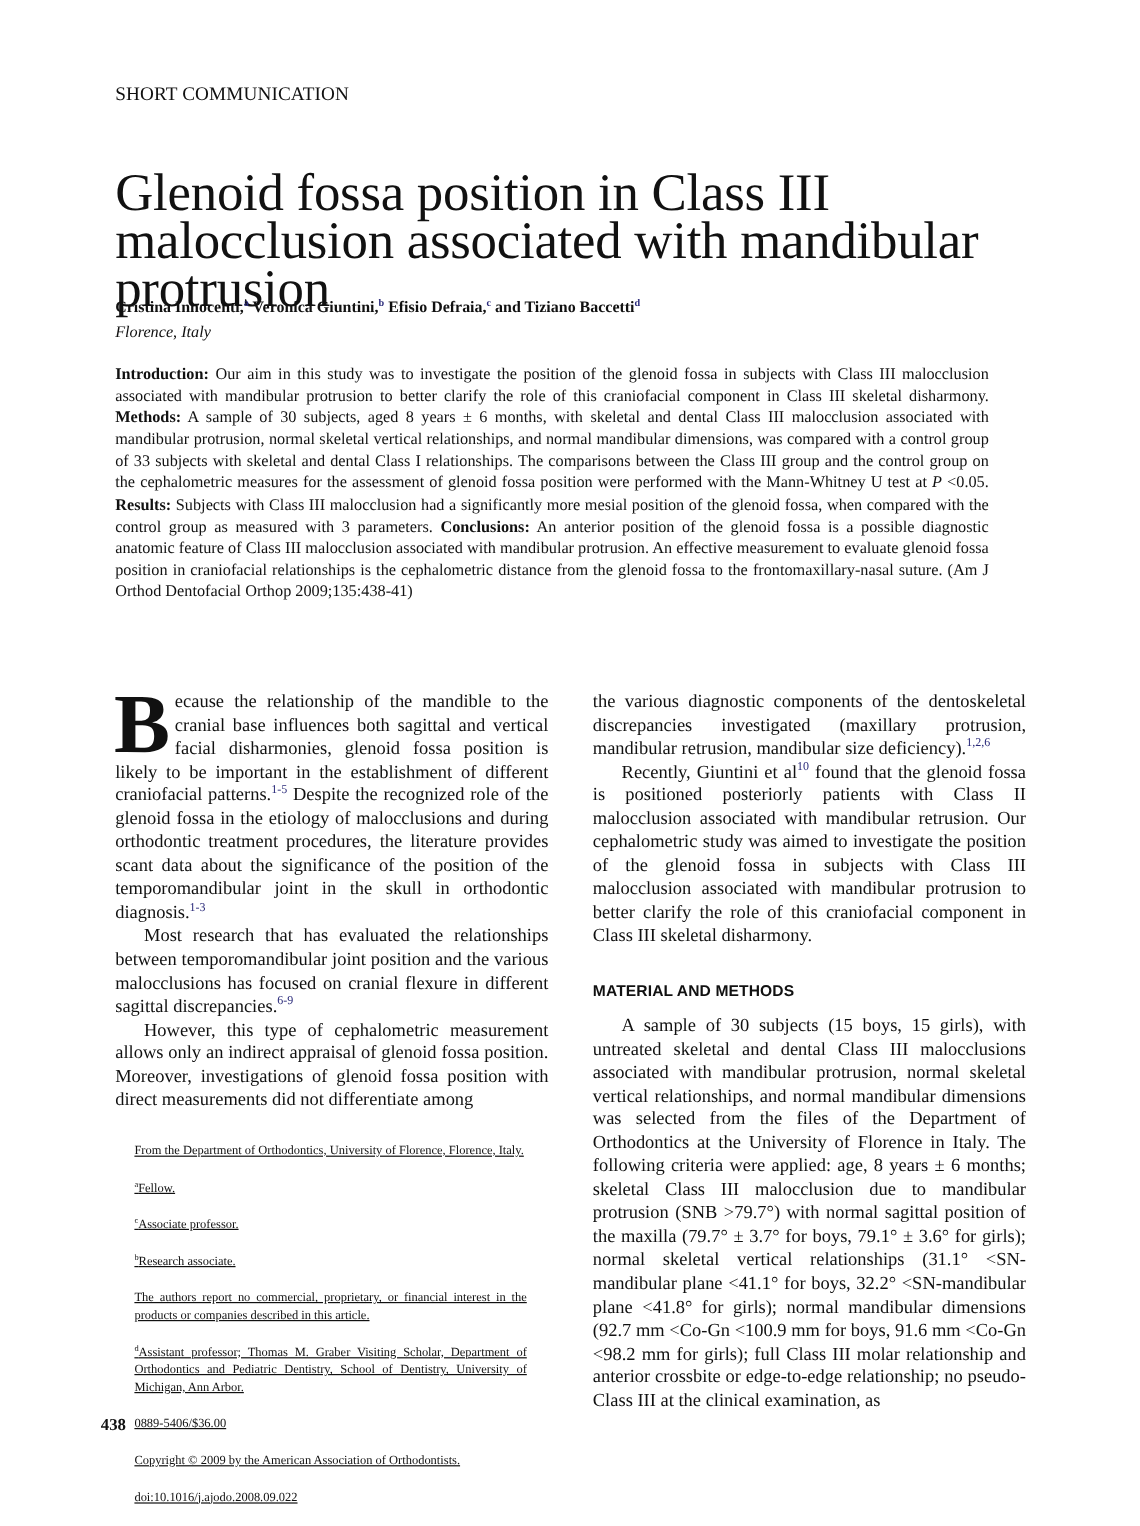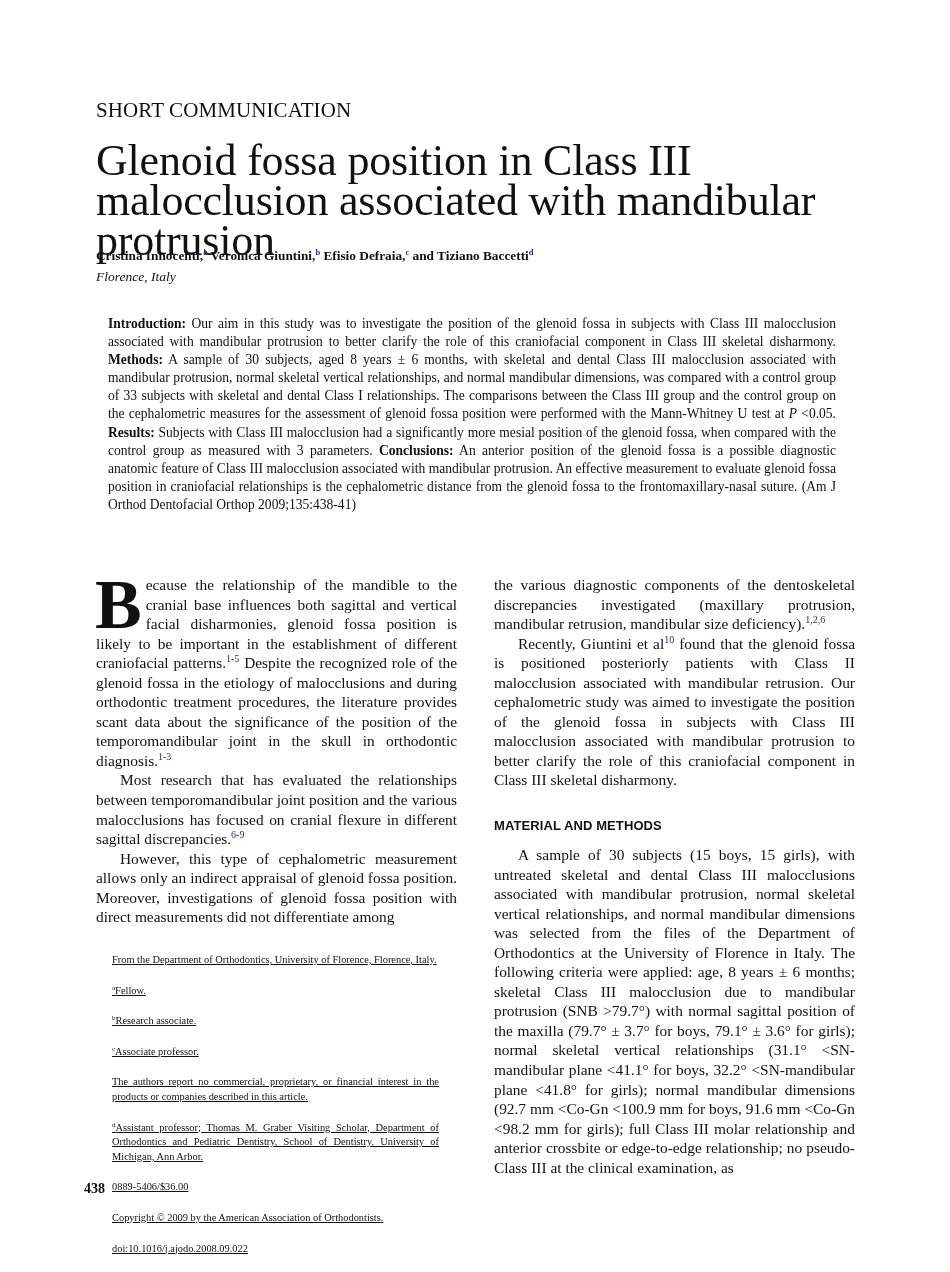"SHORT COMMUNICATION" #section-label { font-size: 21px -> 16px; margin-top: 28px -> none }
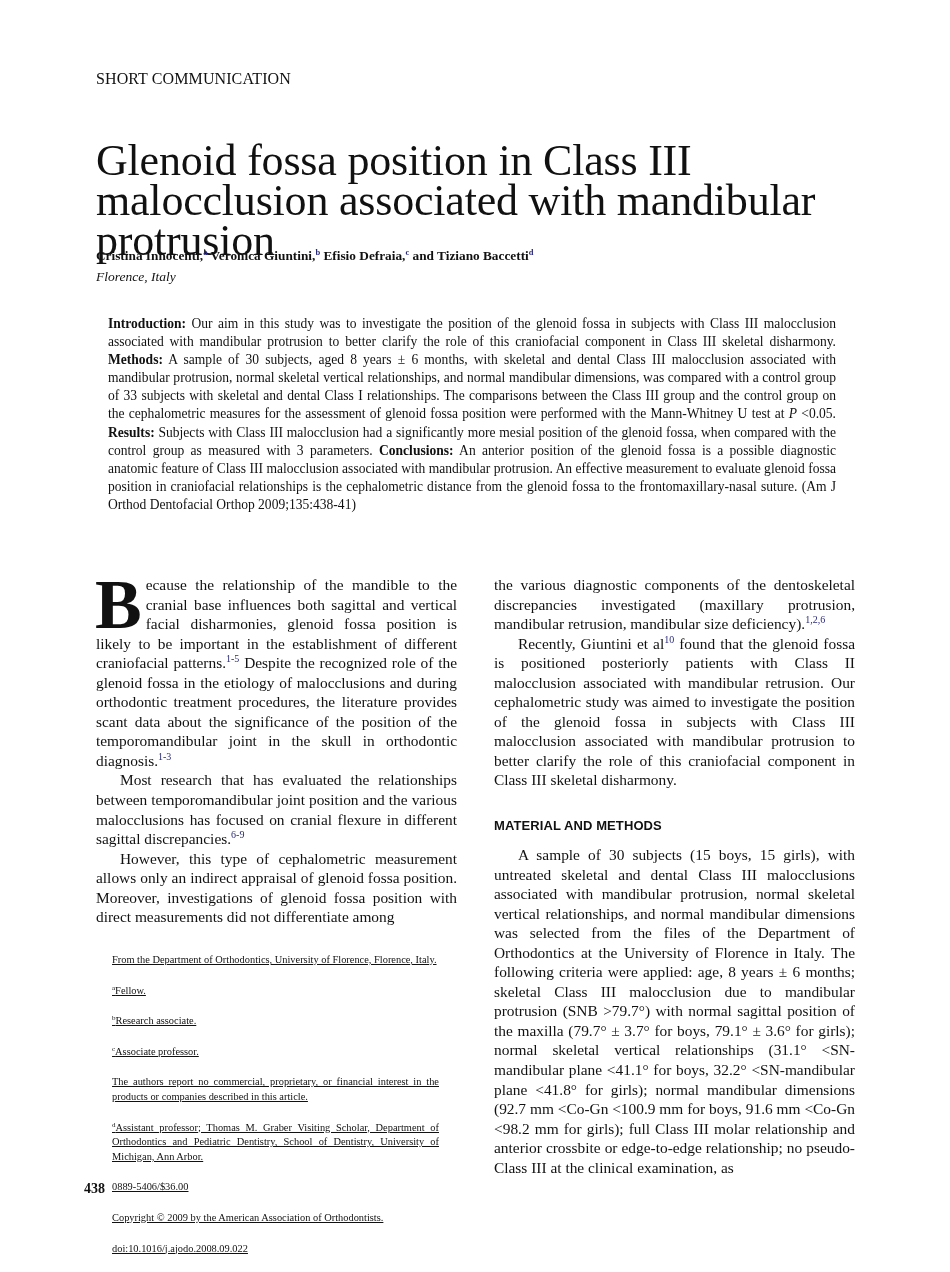"Introduction: Our aim in this" #abstract { margin: 12px -> 0 }
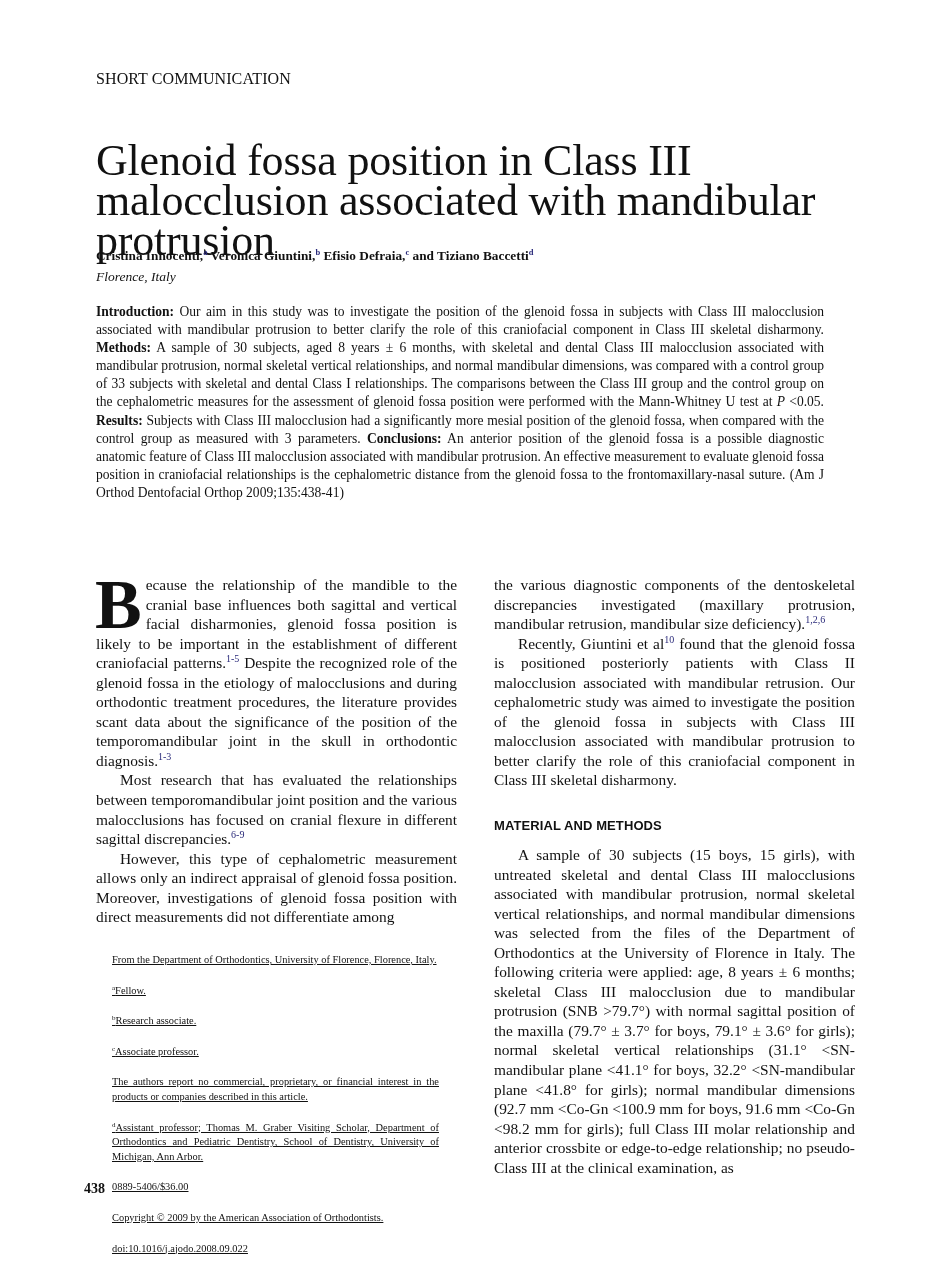"bResearch associate." div { order: before "cAssociate professor." -> after "cAssociate professor." }
